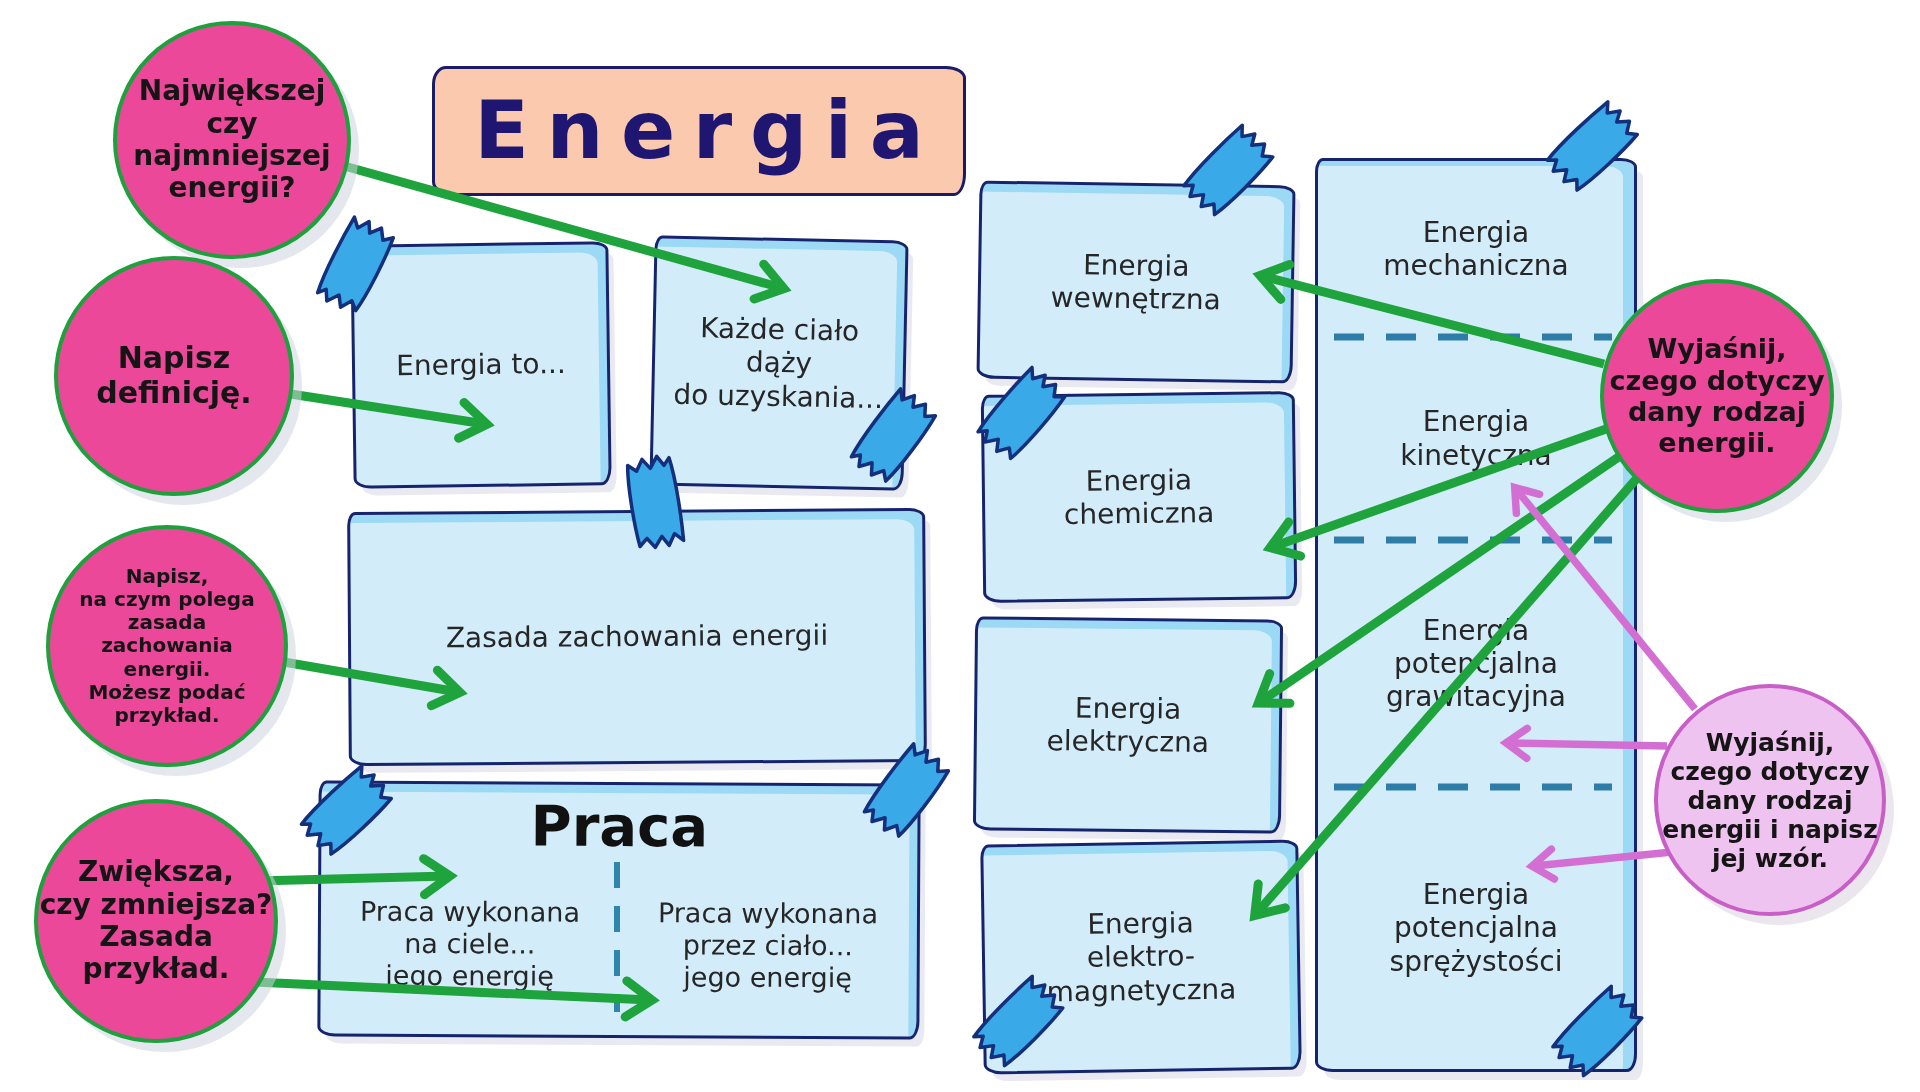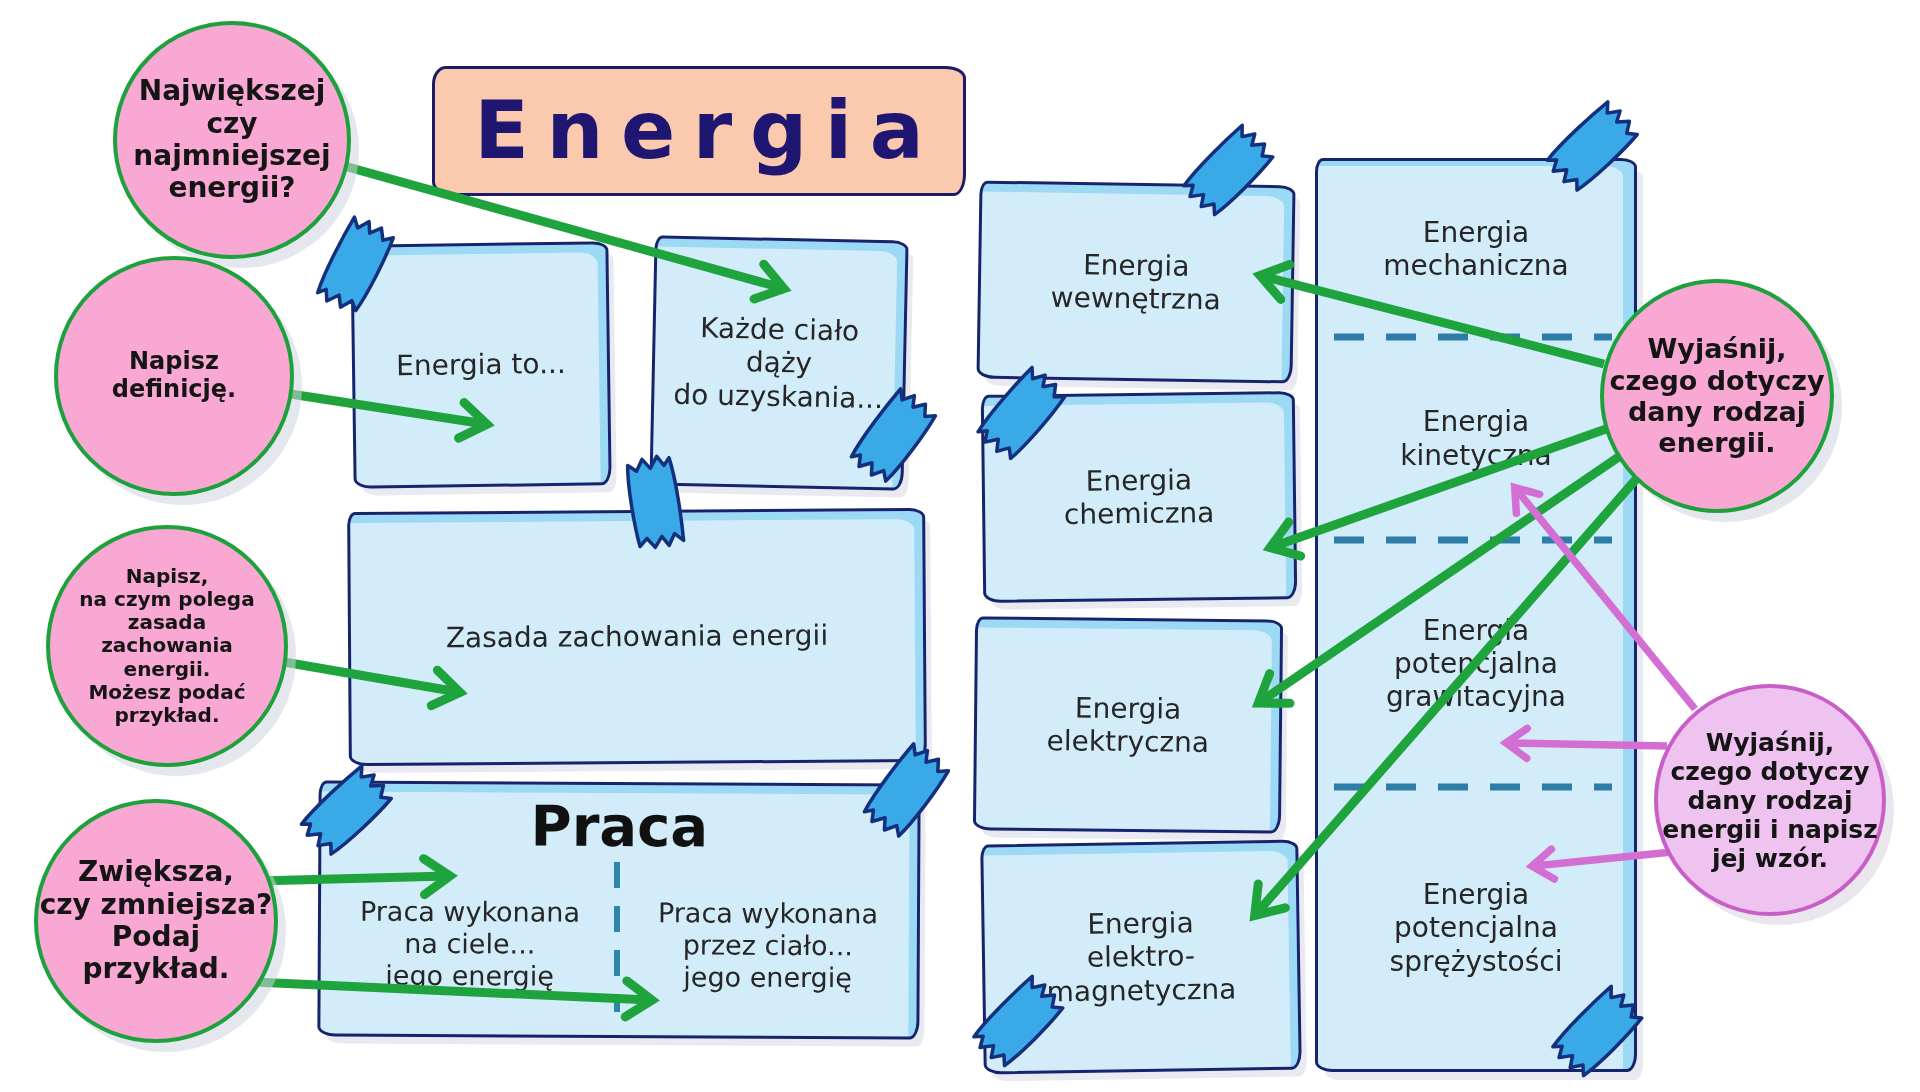"Największej" .green-c { background: #f9a8d4 -> #ec4899 }
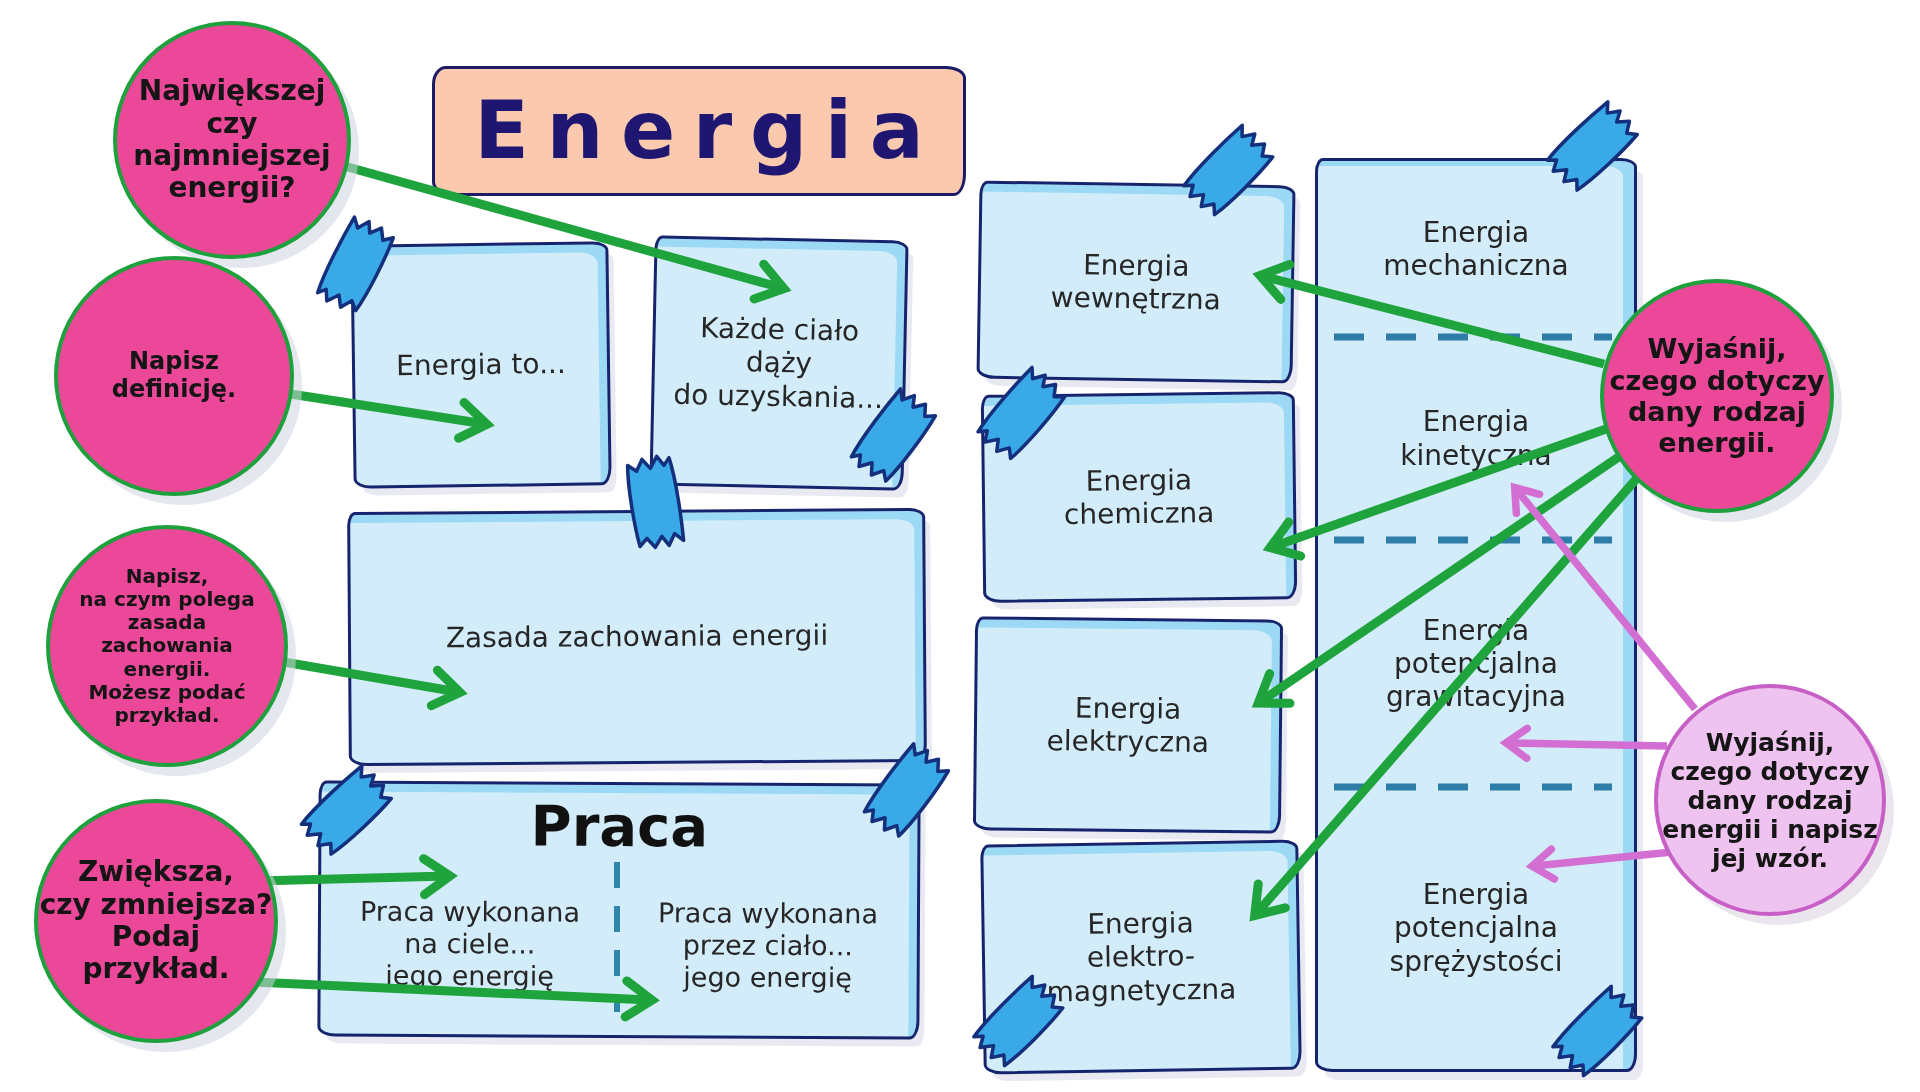"Napisz" #circle-definition .c-text { font-size: 24px -> 30px }
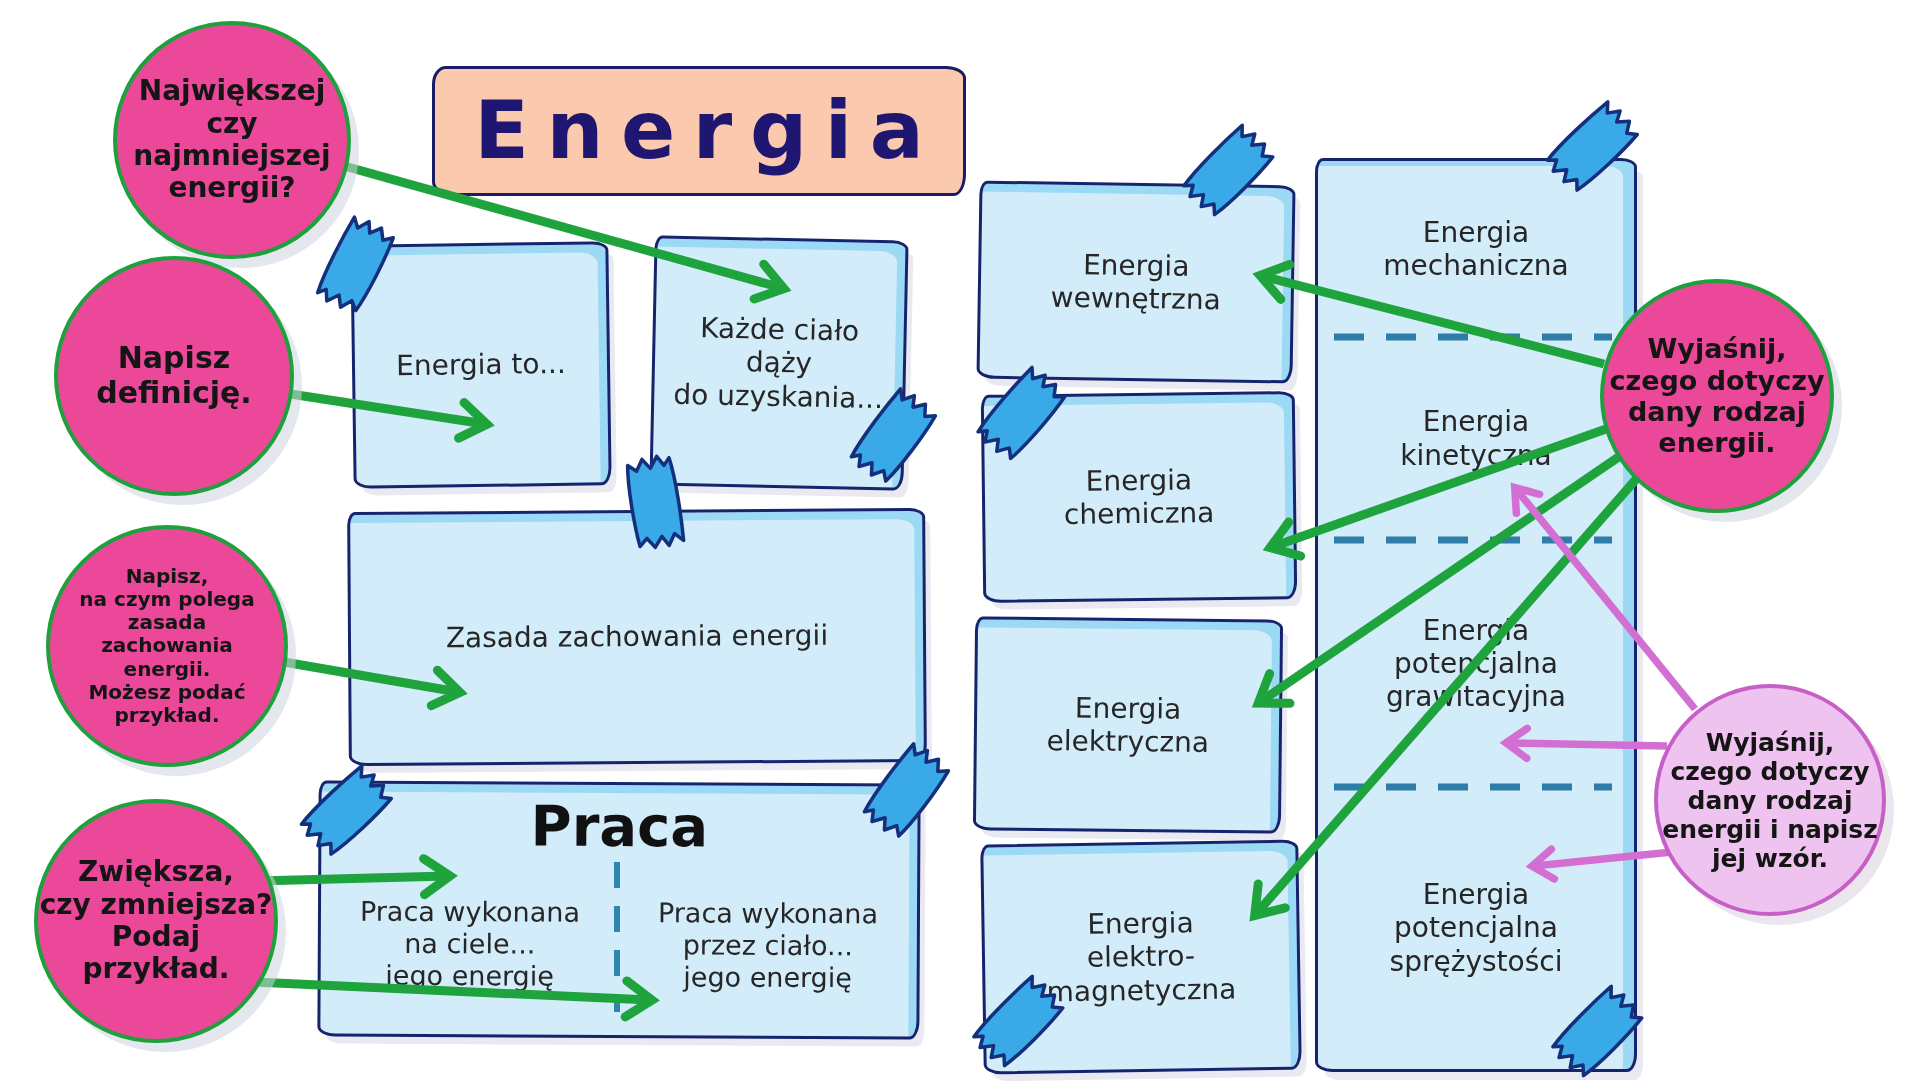"Zwiększa," div.c-text { text: Podaj -> Zasada }
